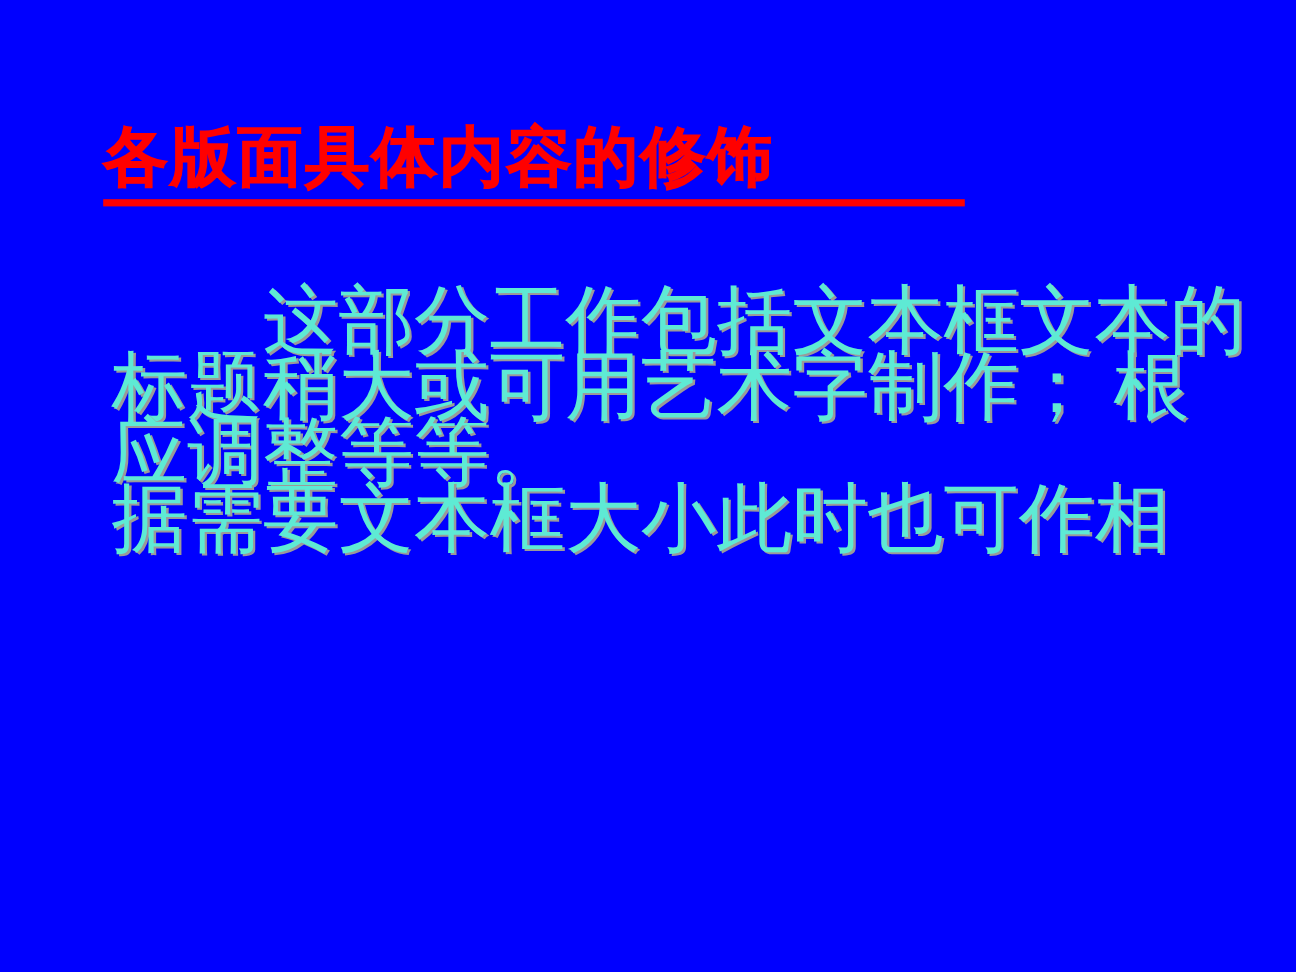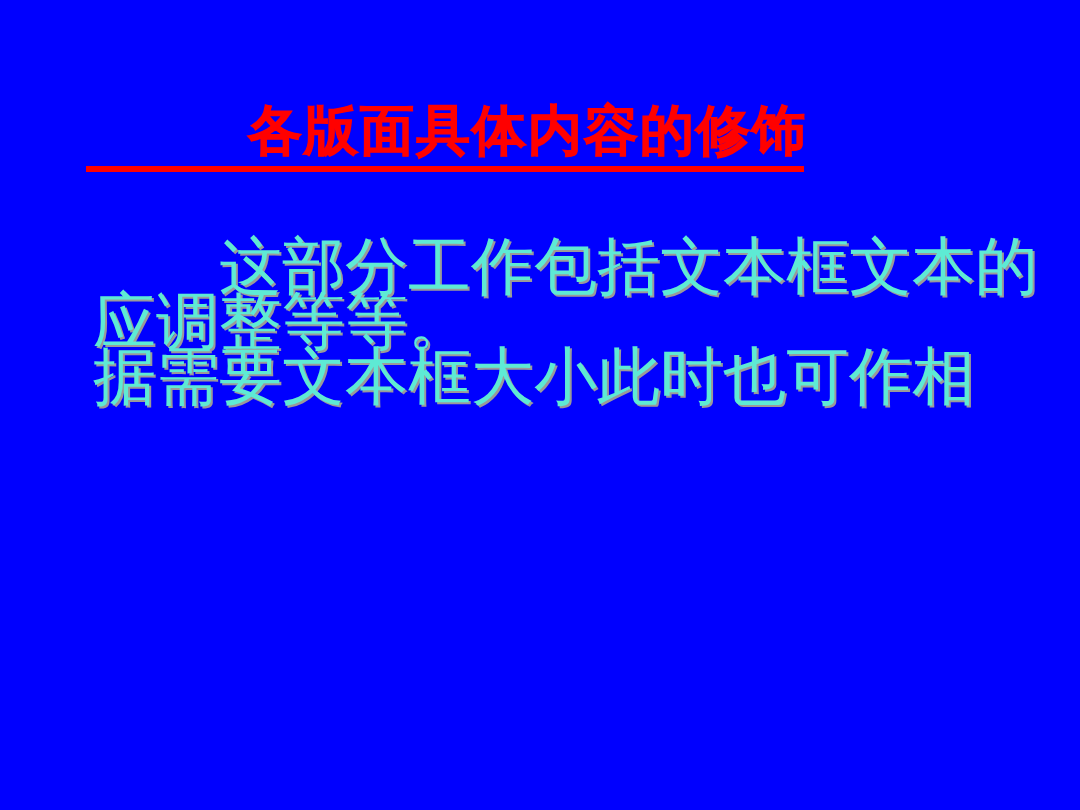"各版面具体内容的修饰" #slide-title { text-align: right -> left }
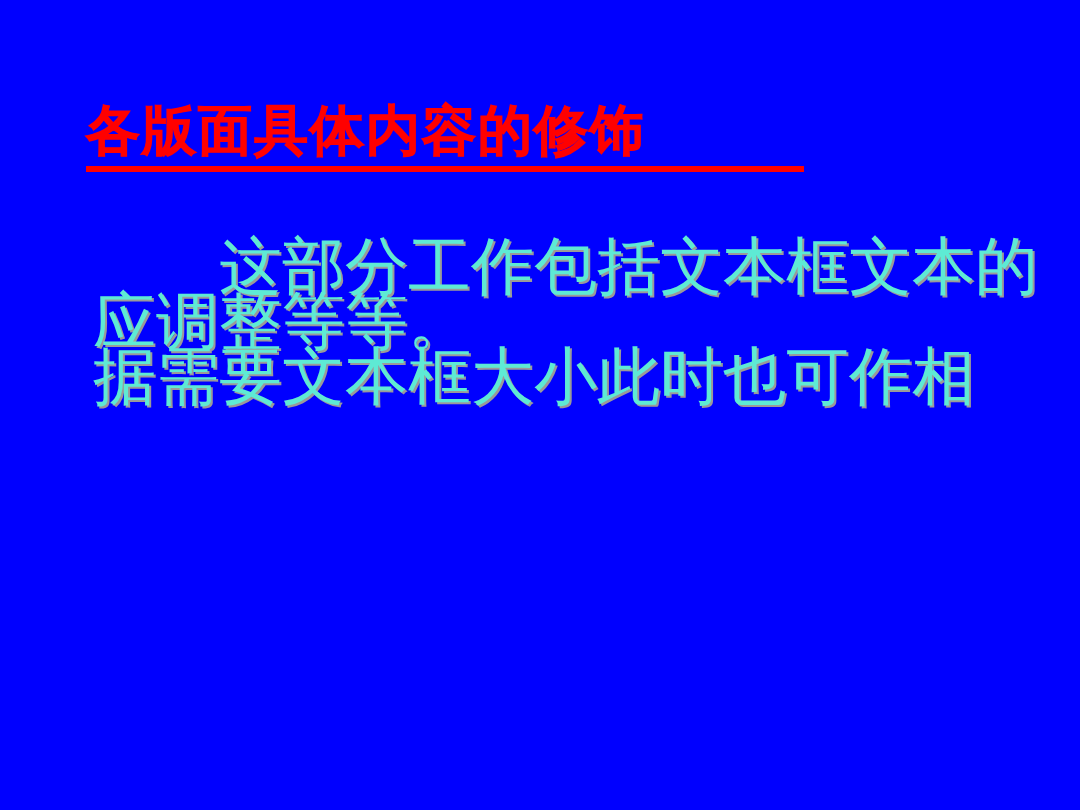"标题稍大或可用艺术字制作； 根" p.body-line { html: none -> <p>标题稍大或可用艺术字制作； 根</p> }
